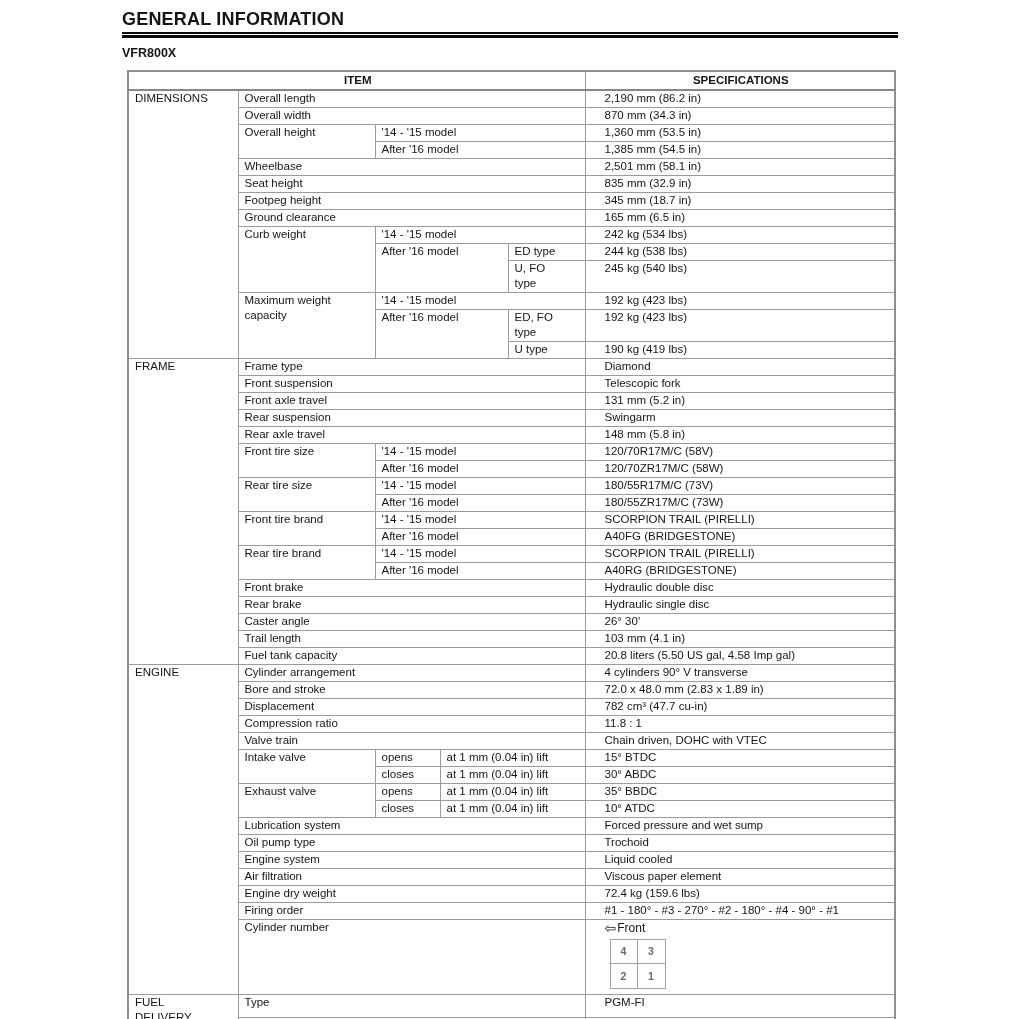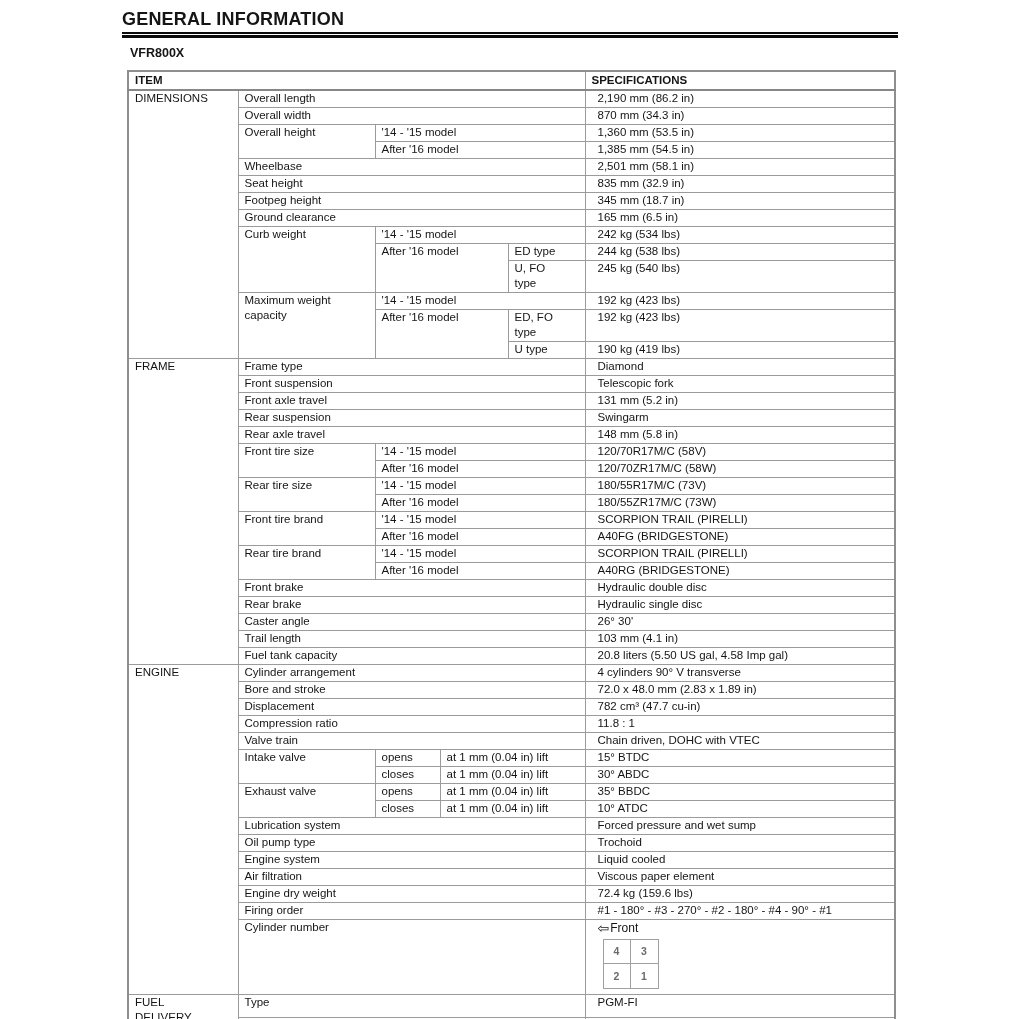"VFR800X" .model-label { margin: 8px 0 0 8px -> 8px 0 0 0 }
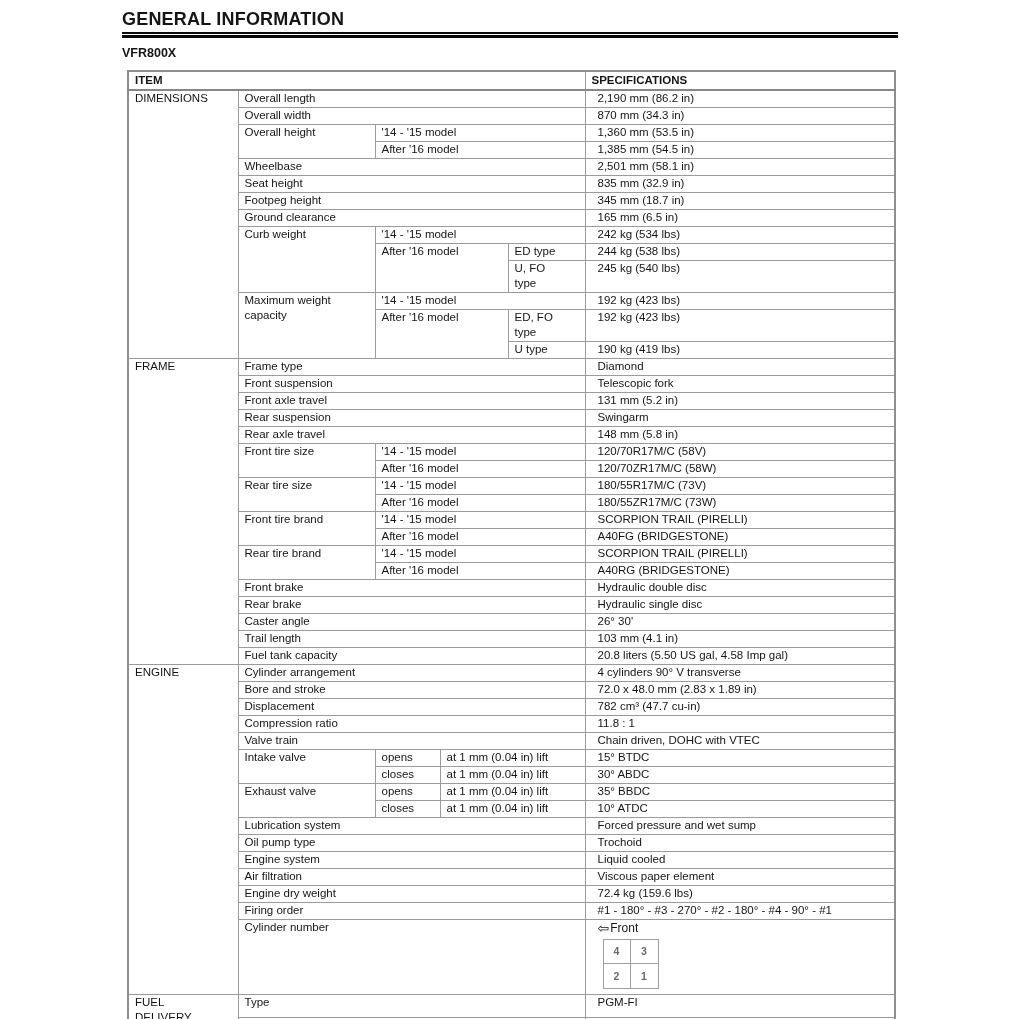"ITEM" .spec-table th { text-align: none -> center }
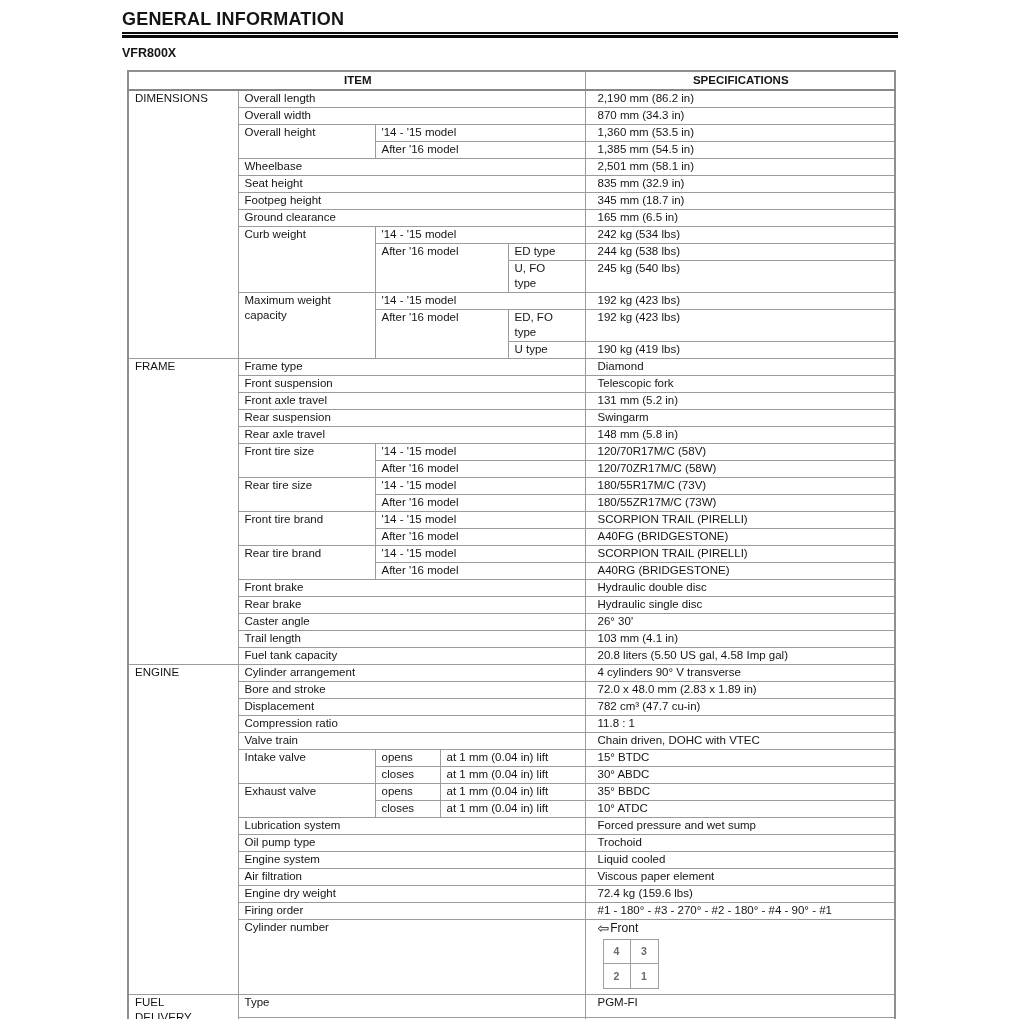"2,190 mm (86.2 in)" .spec-table td.spec-cell { padding-left: 12px -> 19px }
